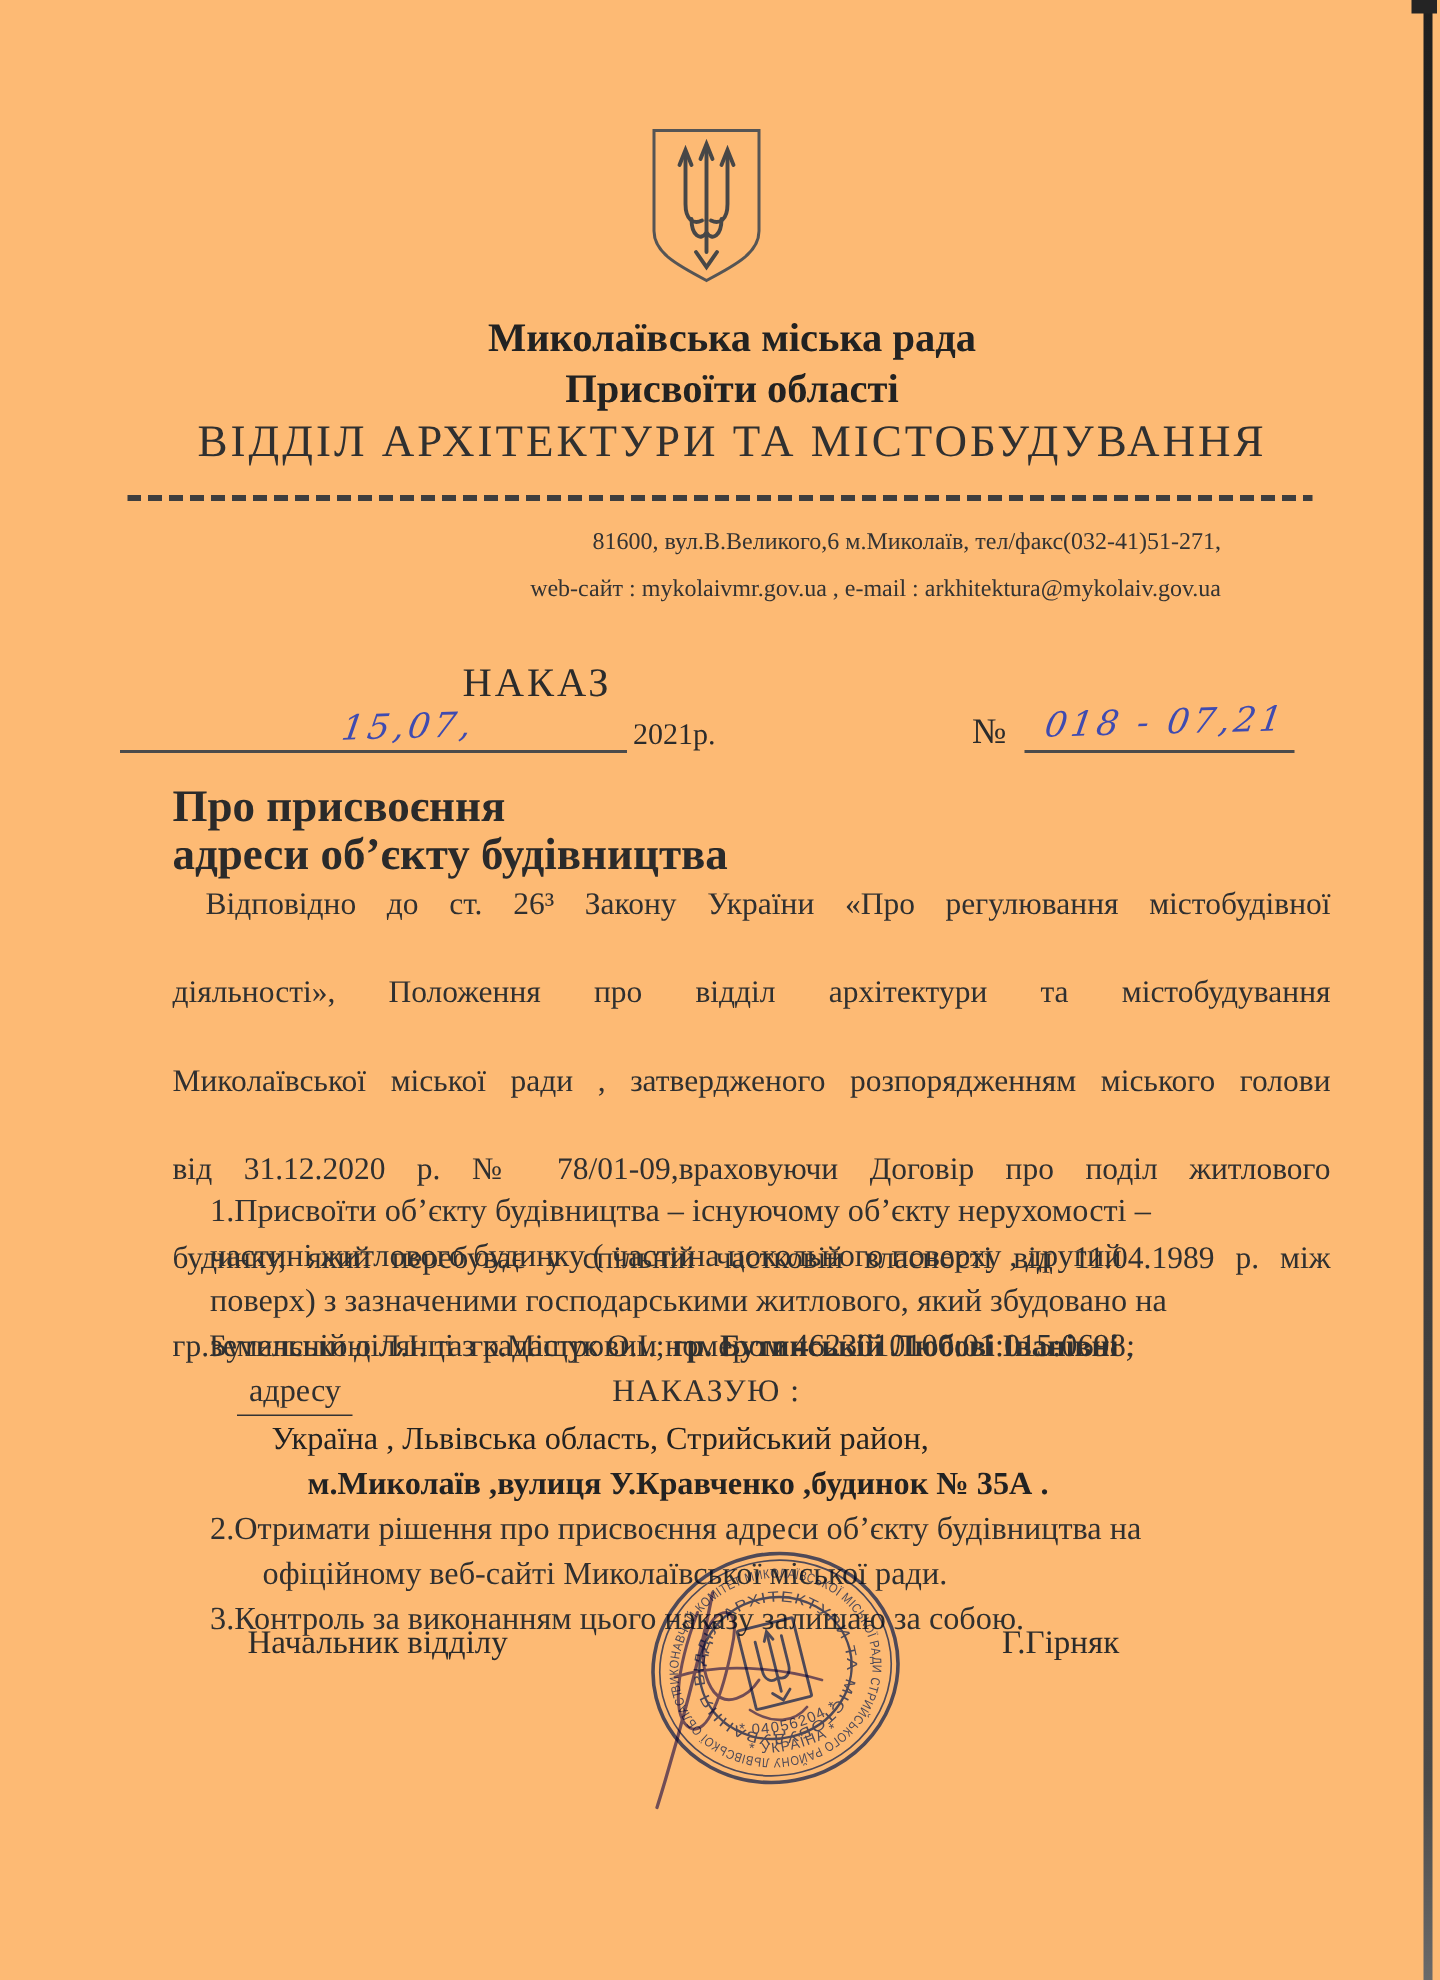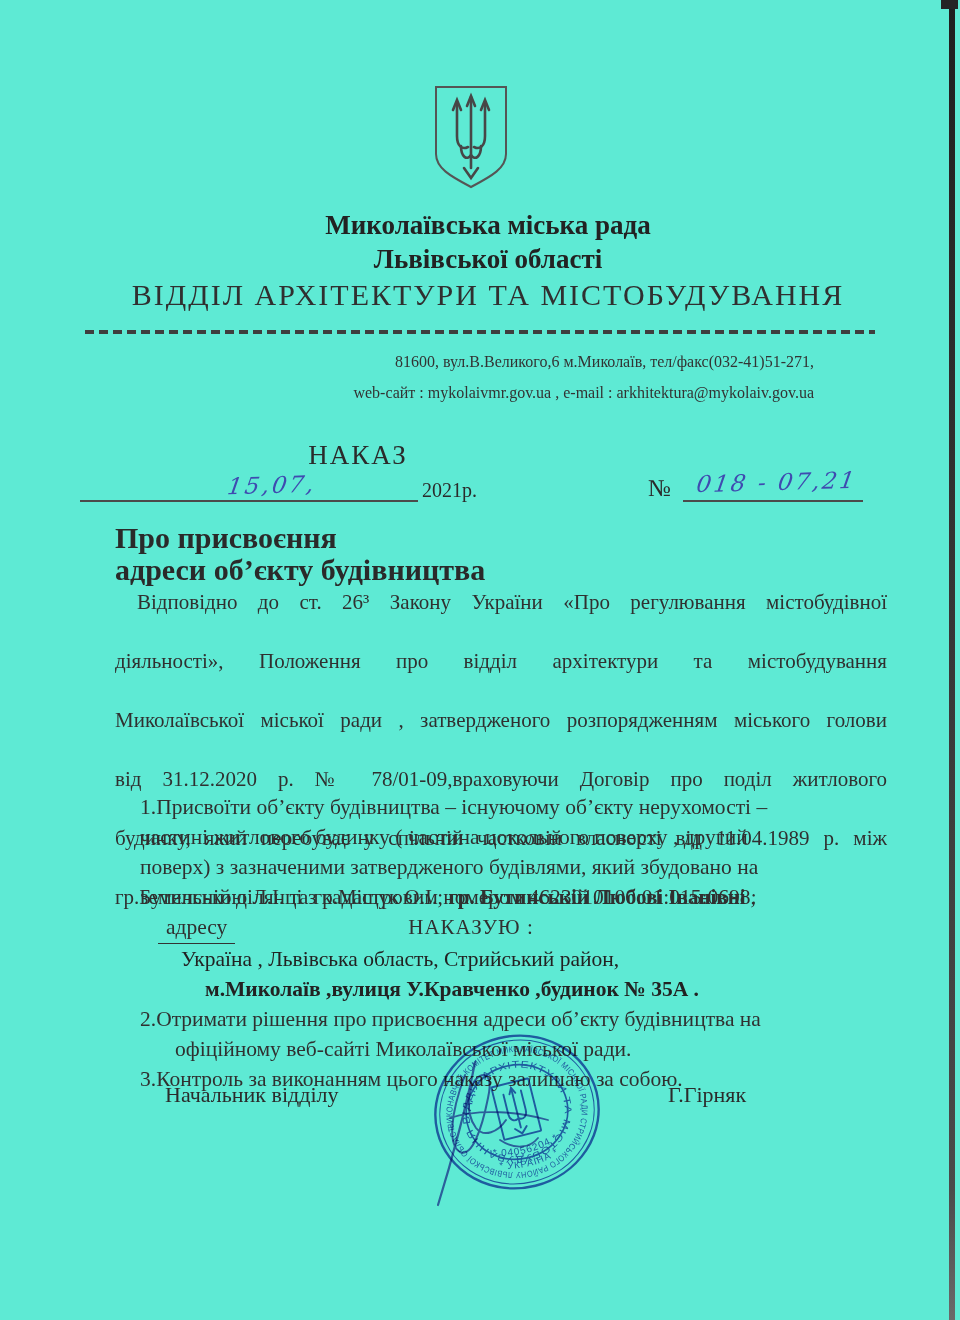"Миколаївська міська рада" .page { background: #5eead4 -> #fdba74 }
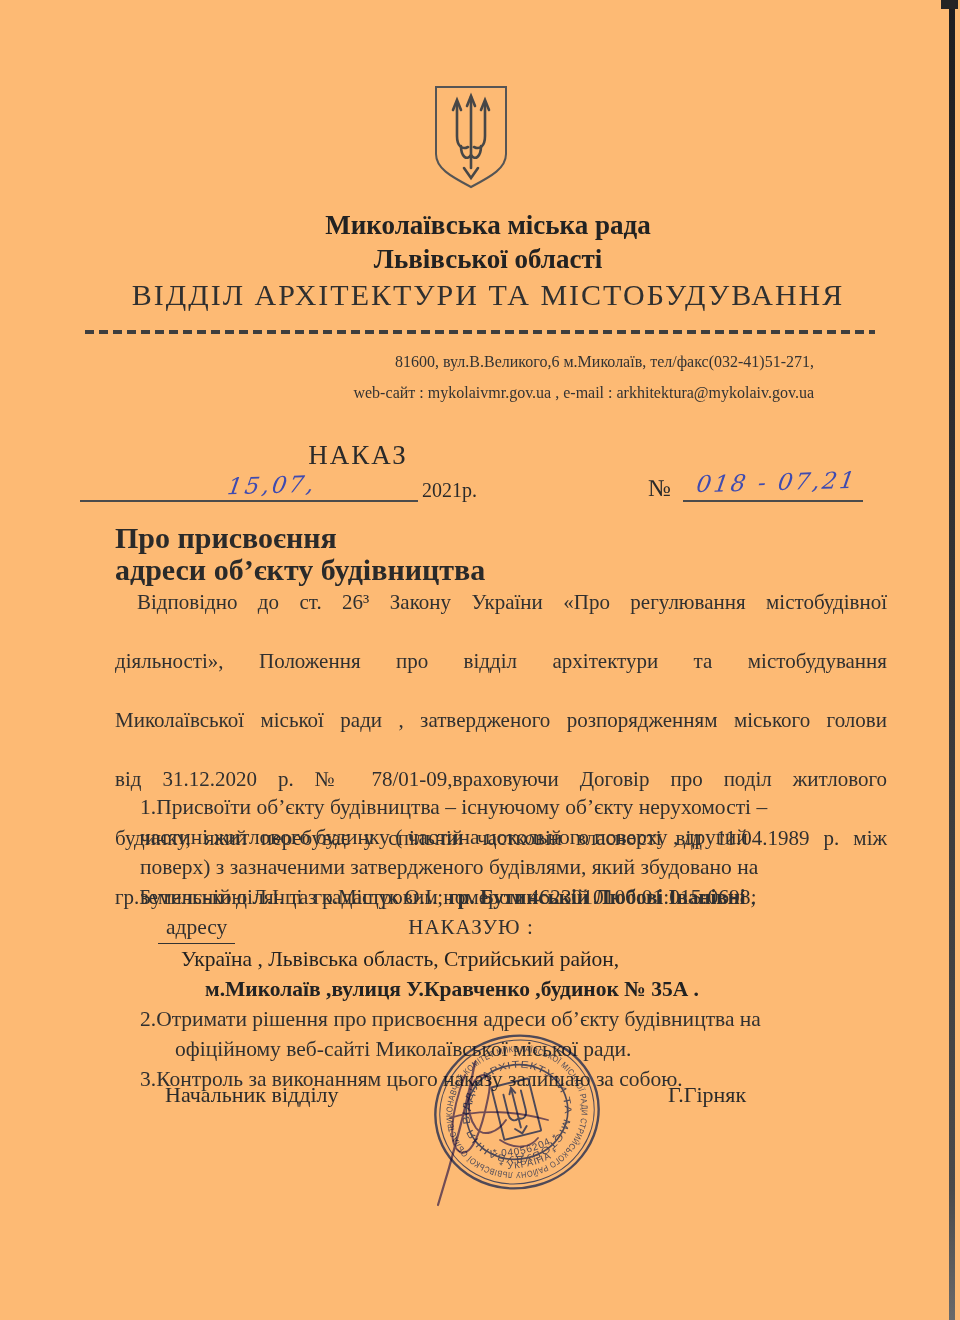"Львівської області" div.title-bold { text: Львівської -> Присвоїти }
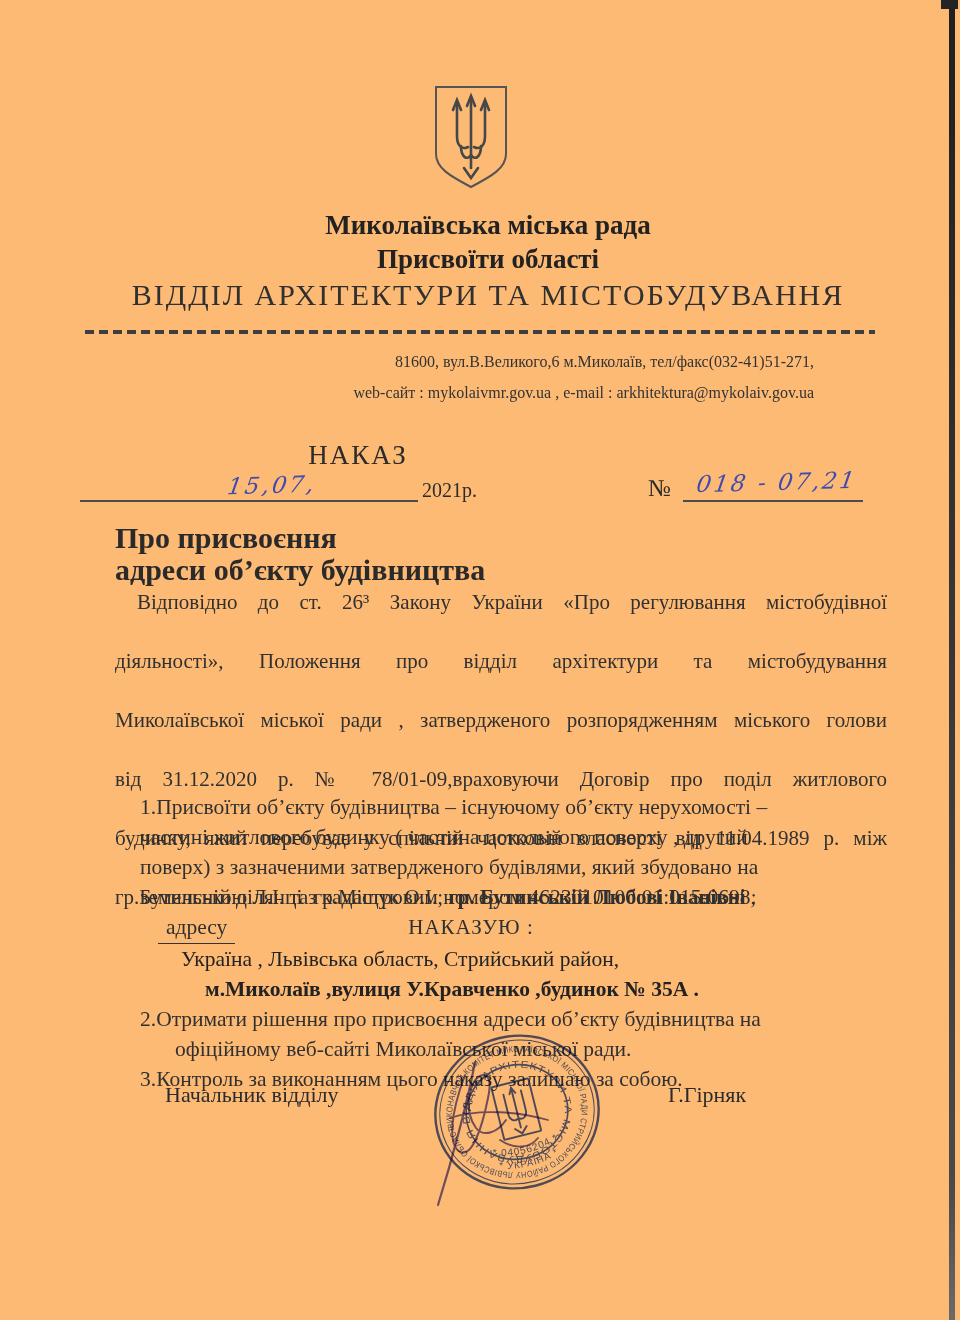"поверх) з зазначеними затвердженого" div.cont { text: затвердженого будівлями -> господарськими житлового }
